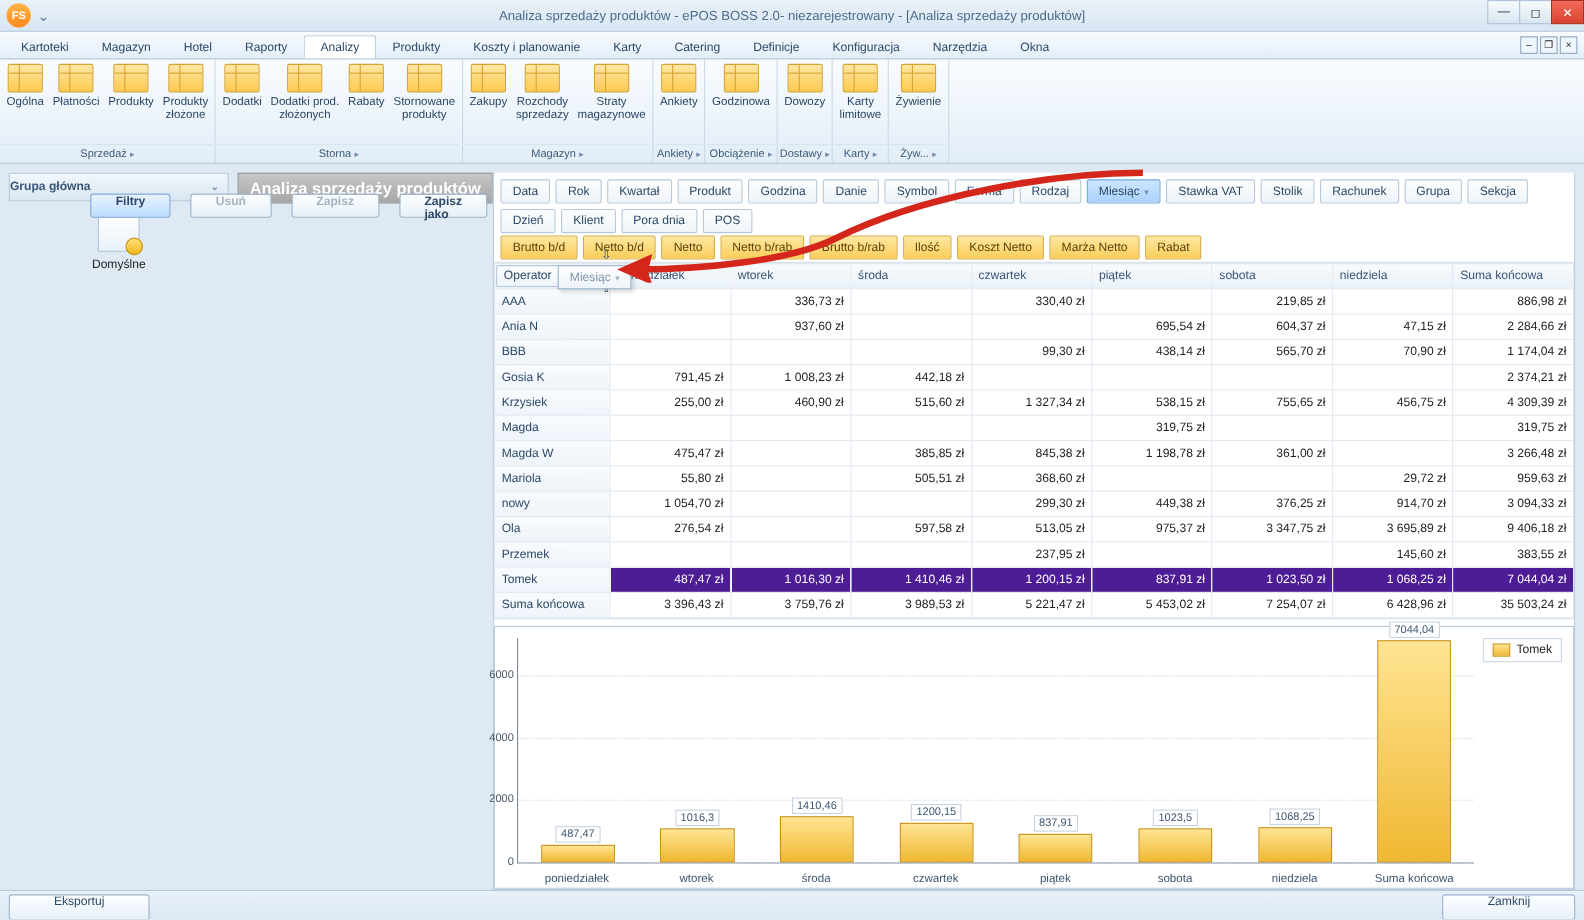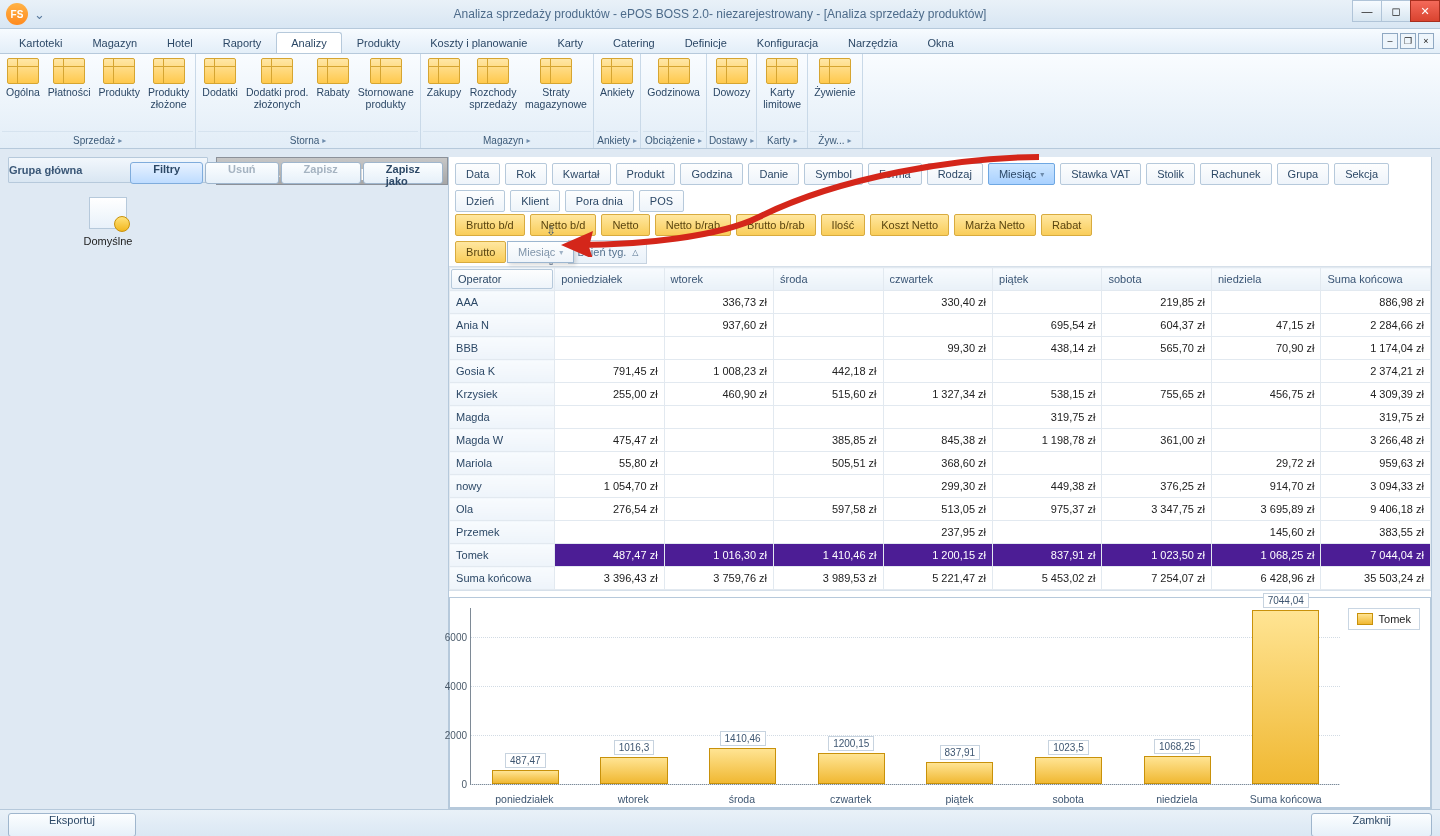"Filtry" .headbtns { gap: 2px -> 18px; top: 4px -> 18px }
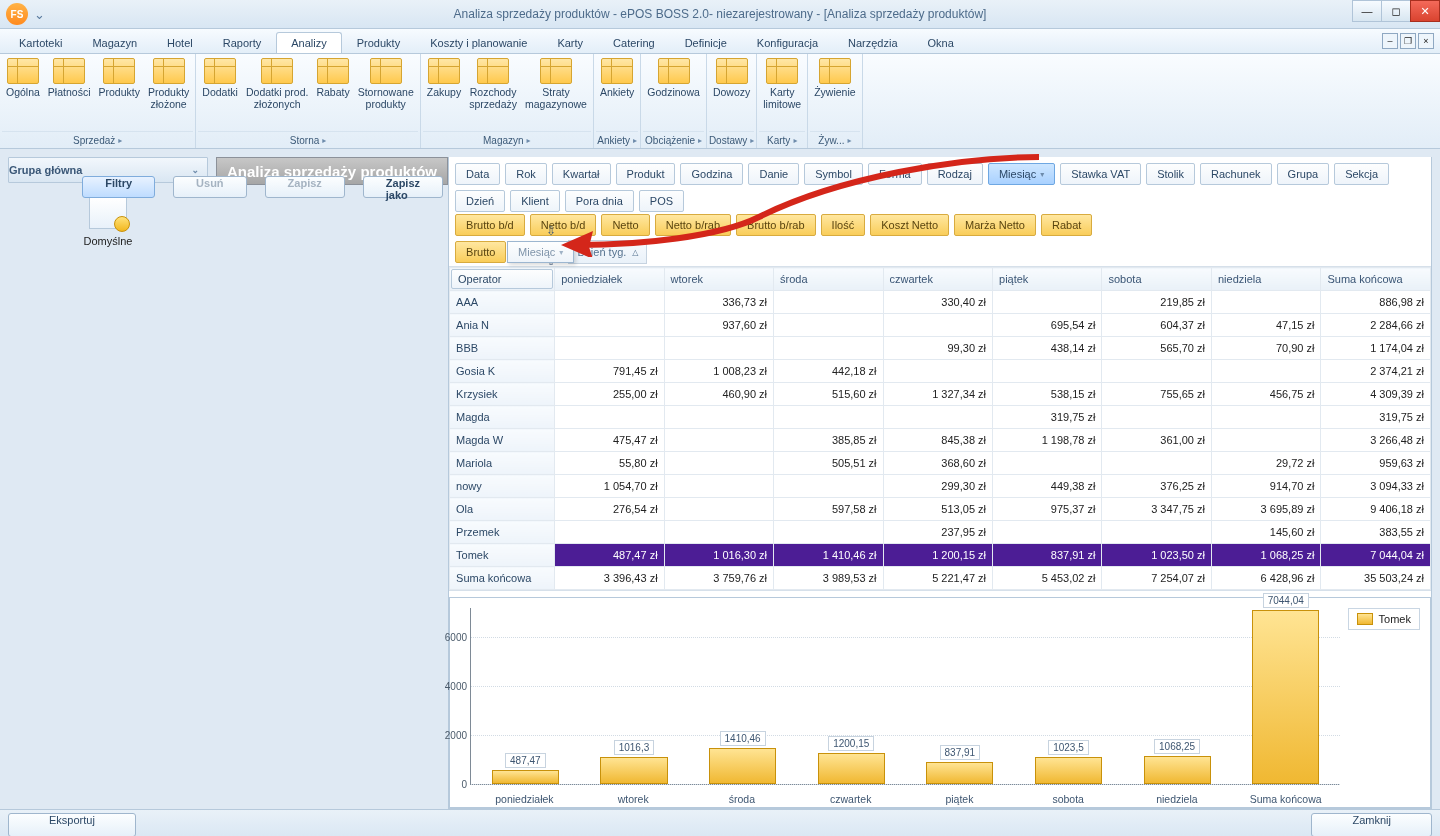"Brutto" div.grouprow { html: <div> <div>Brutto</div> <div></div> <div> <span>Dzień tyg.</span> <span>△</span> </div> </div> -> none }
